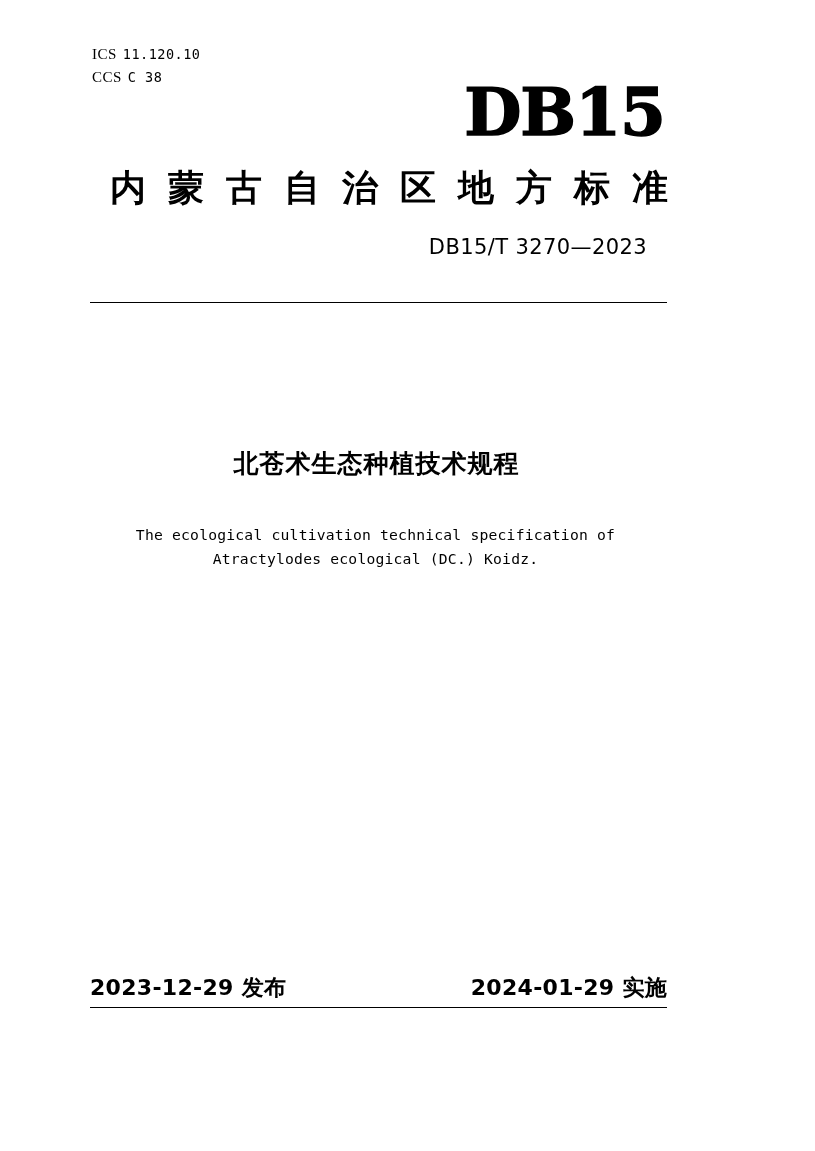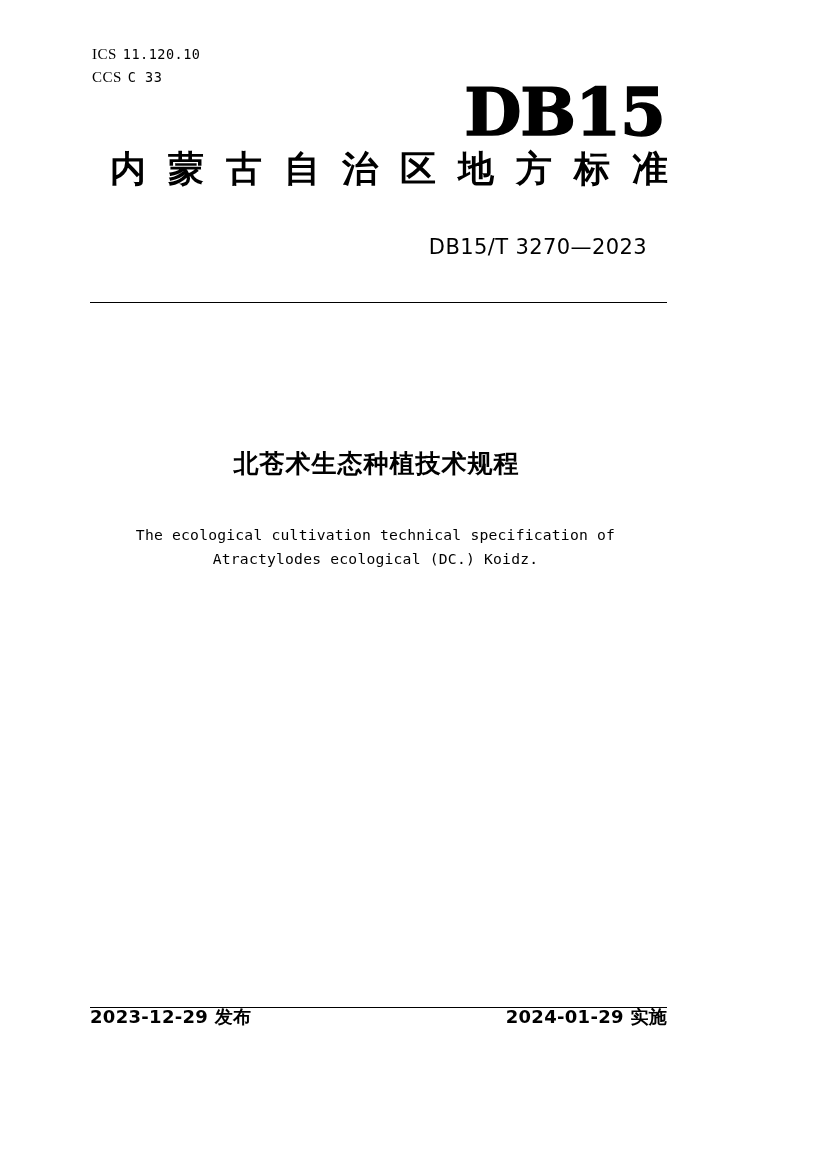"C 33" span.code-value { text: 33 -> 38 }
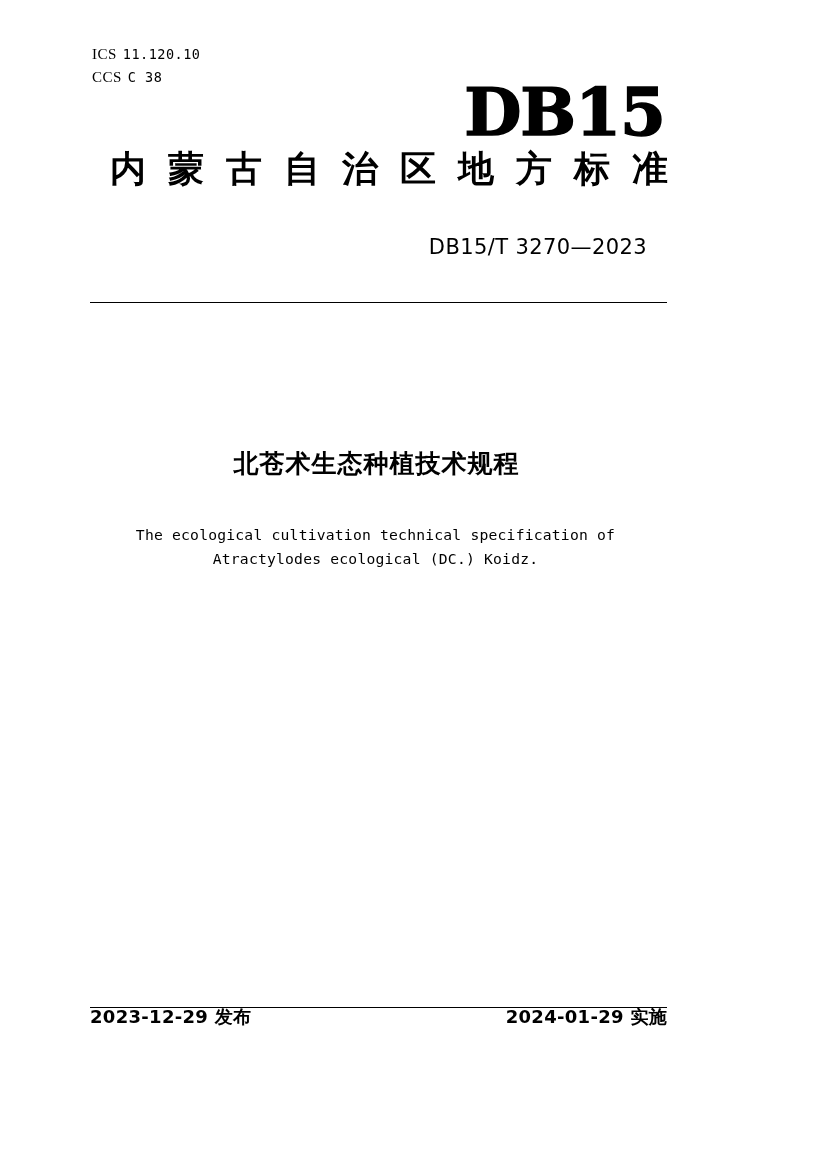"内蒙古自治区地方标准" .org-title { top: 134px -> 153px }
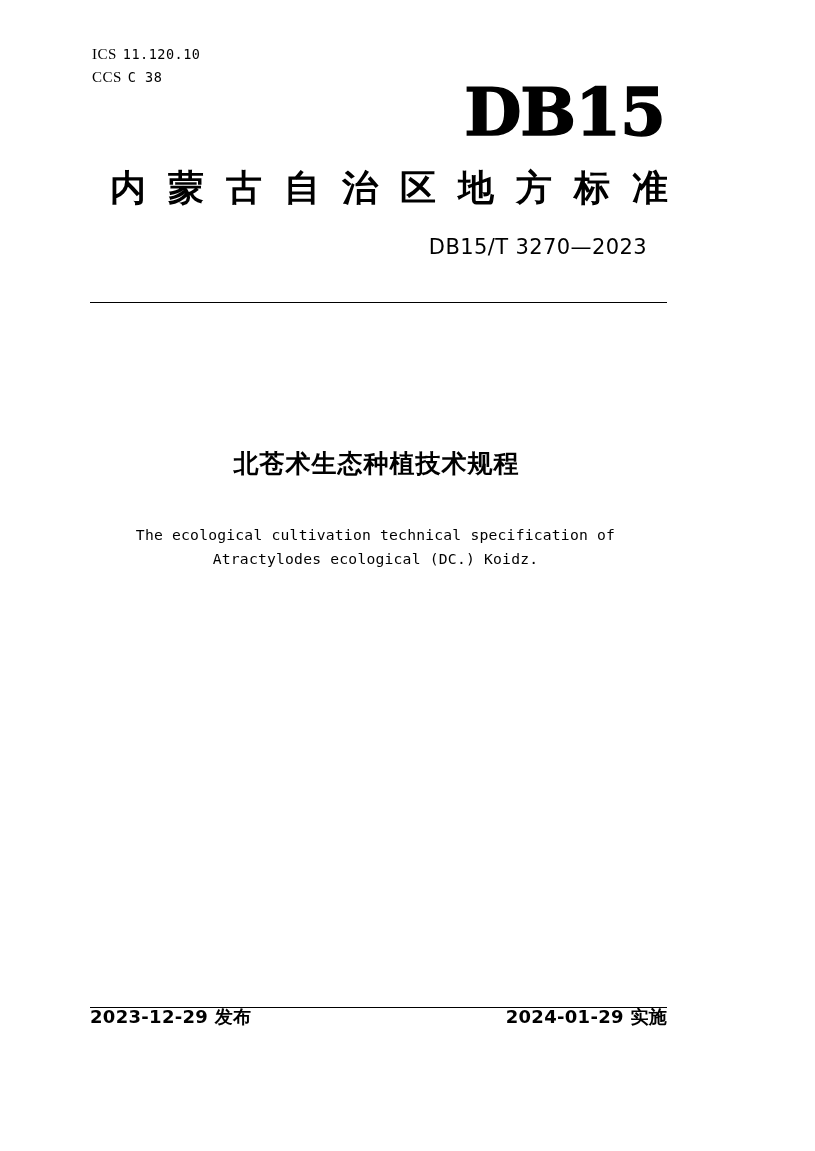"2023-12-29 发布" .dates { font-size: 18px -> 22px; top: 994px -> 962px }
